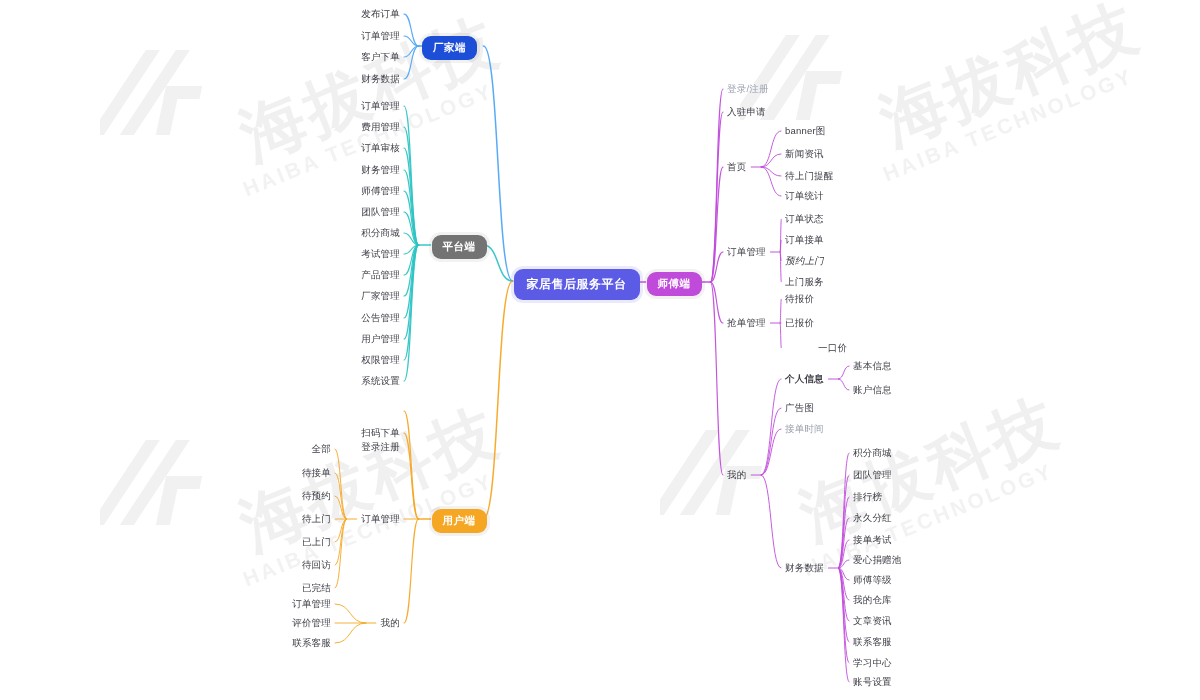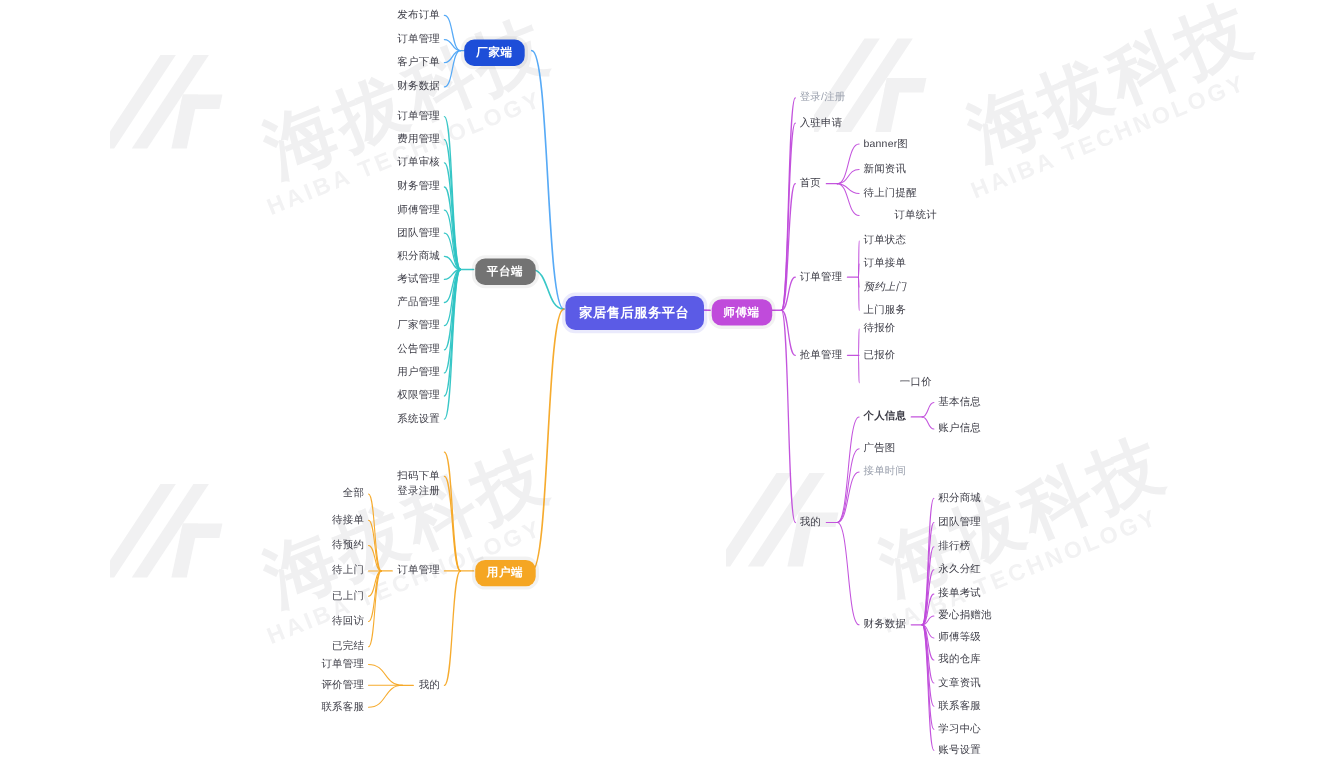"订单统计" div.leaf { margin-left: 28px -> none }
